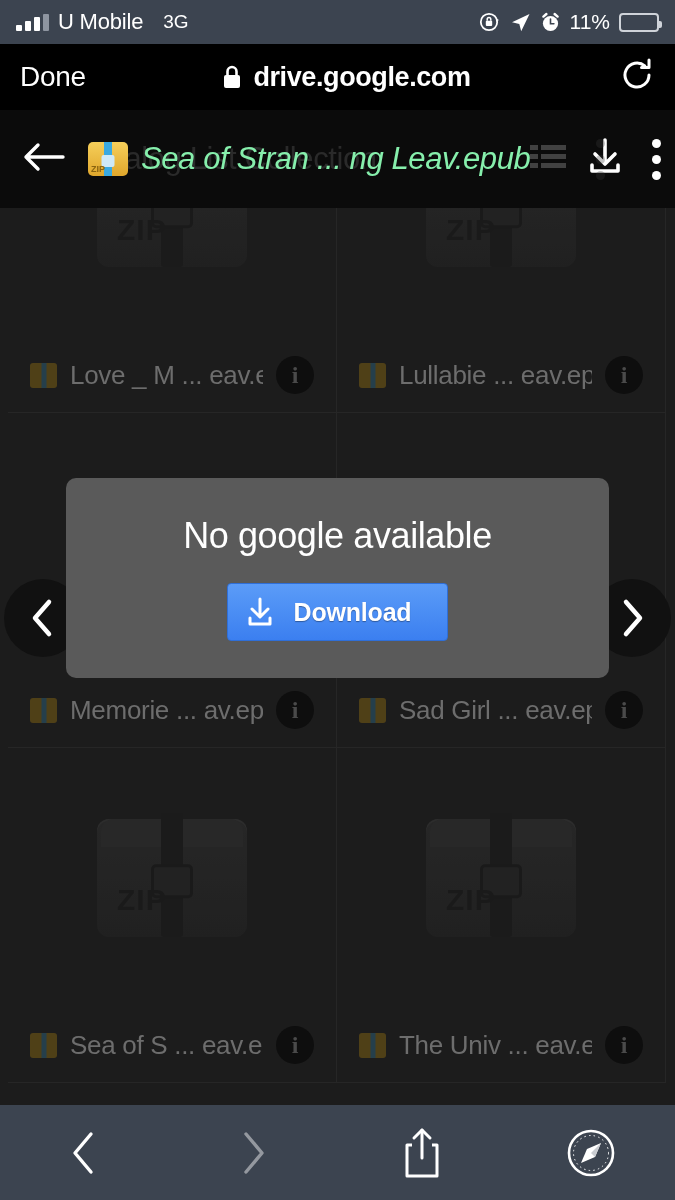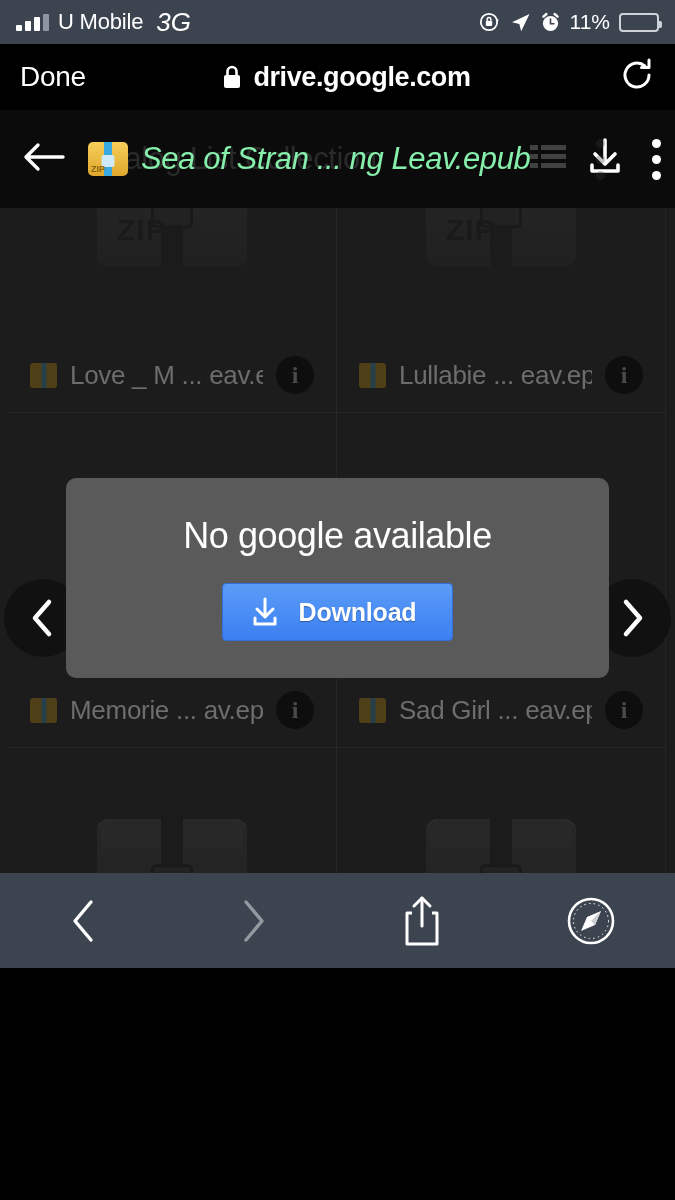"U Mobile" #screen { height: 968px -> 1200px }
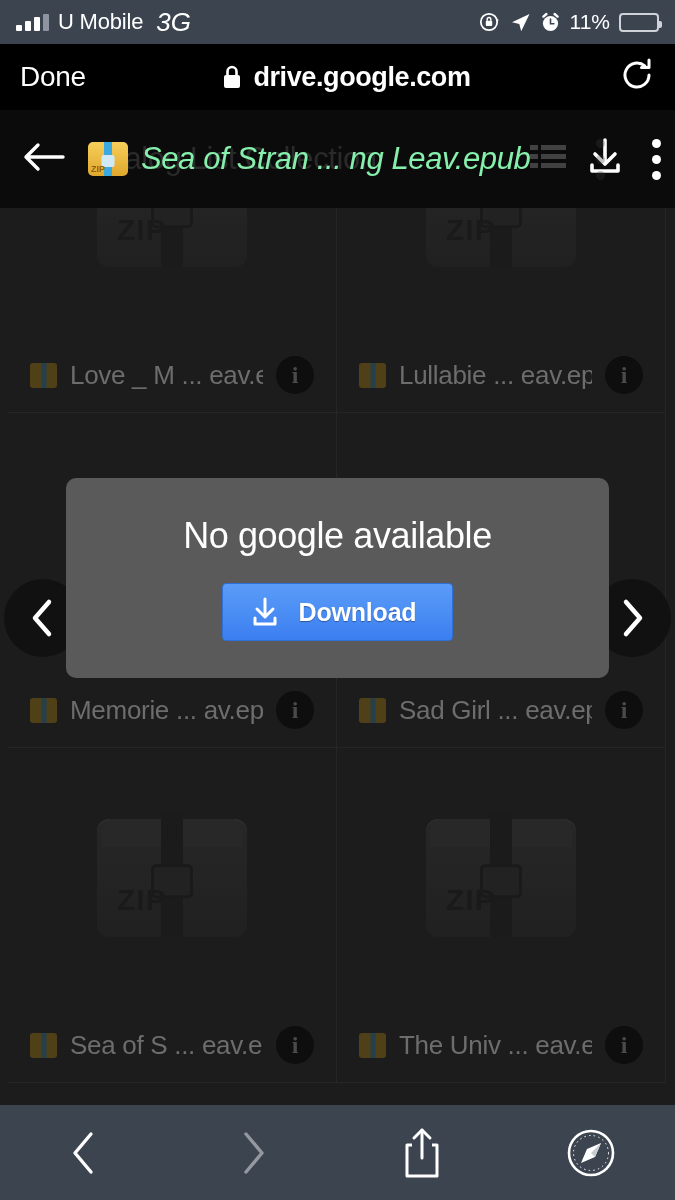"3G" .nettype { font-size: 26px -> 19px; font-style: italic -> none; margin-left: 4px -> 11px }
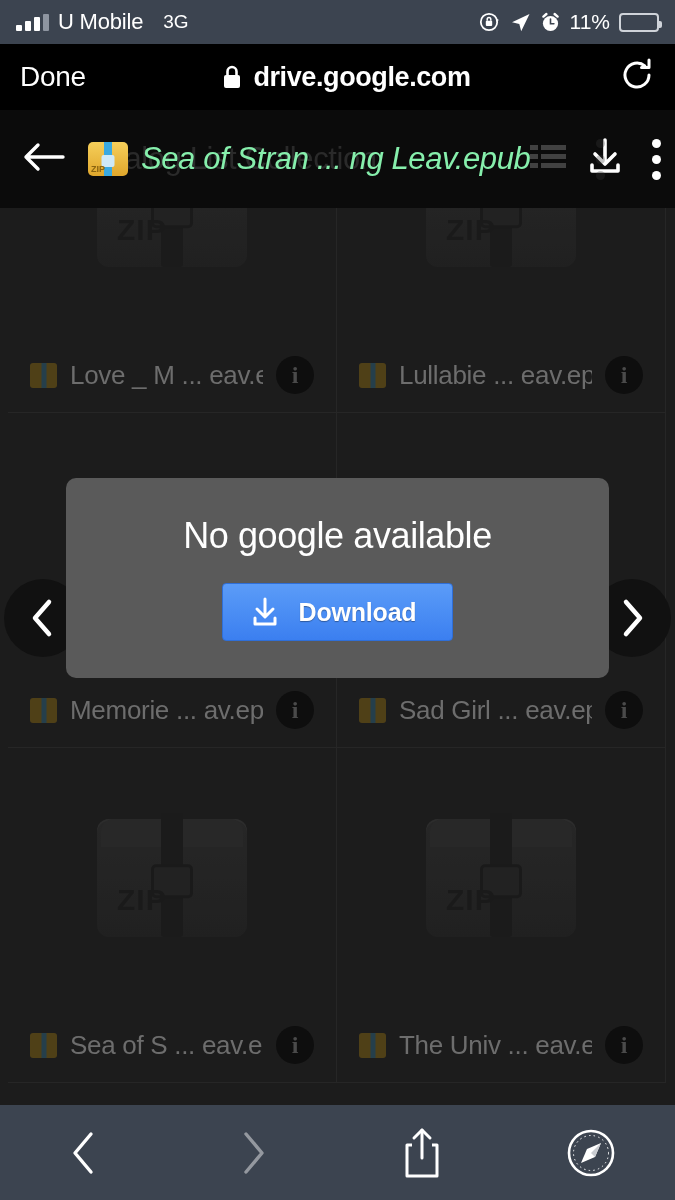"Download" .dl-btn { padding: 12px 36px 12px 26px -> 12px 36px 12px 16px }
